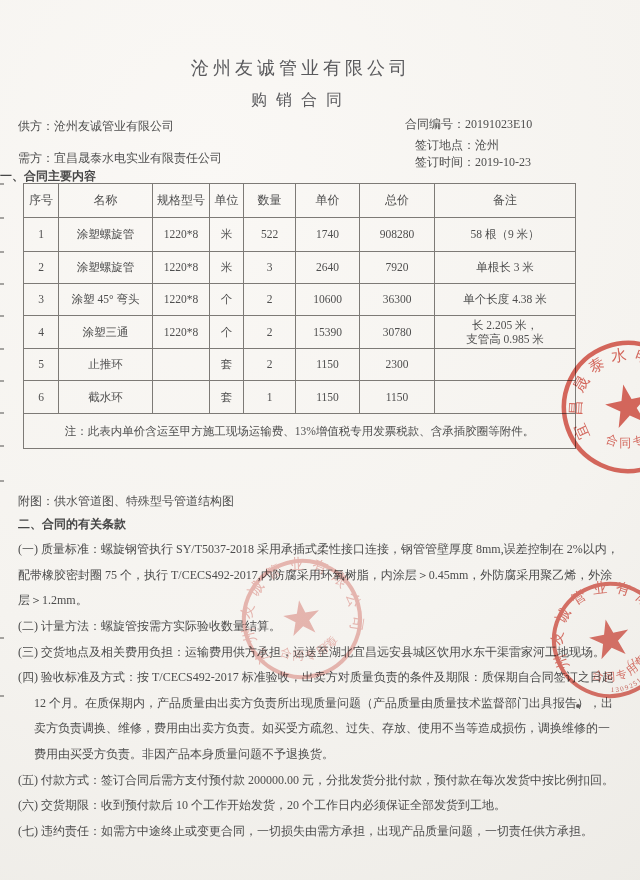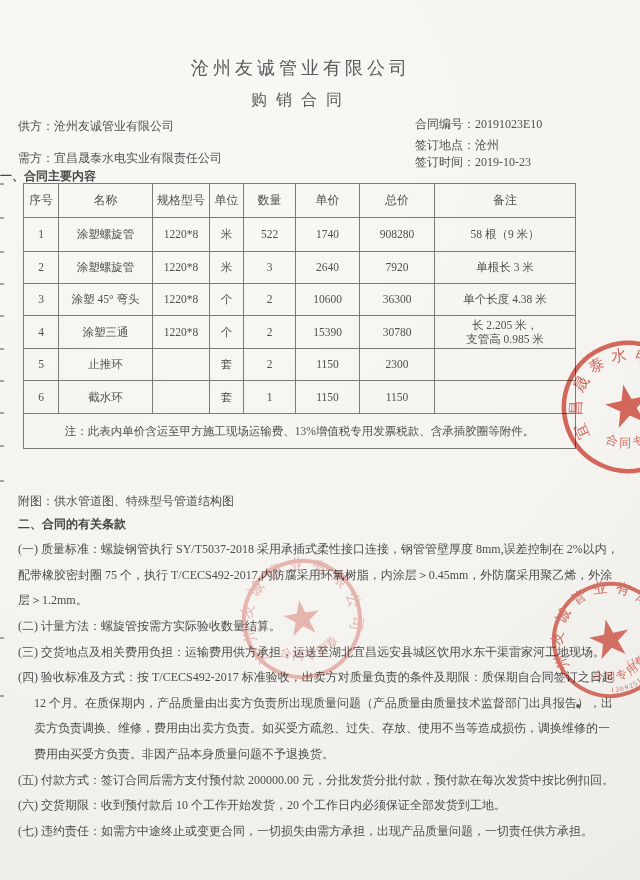"合同编号：20191023E10" .m-no { left: 415px -> 405px }
